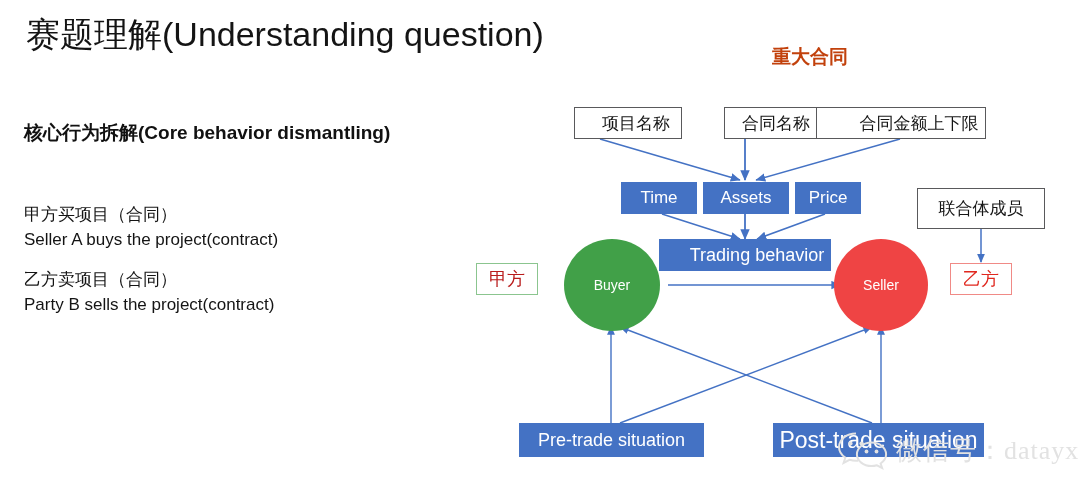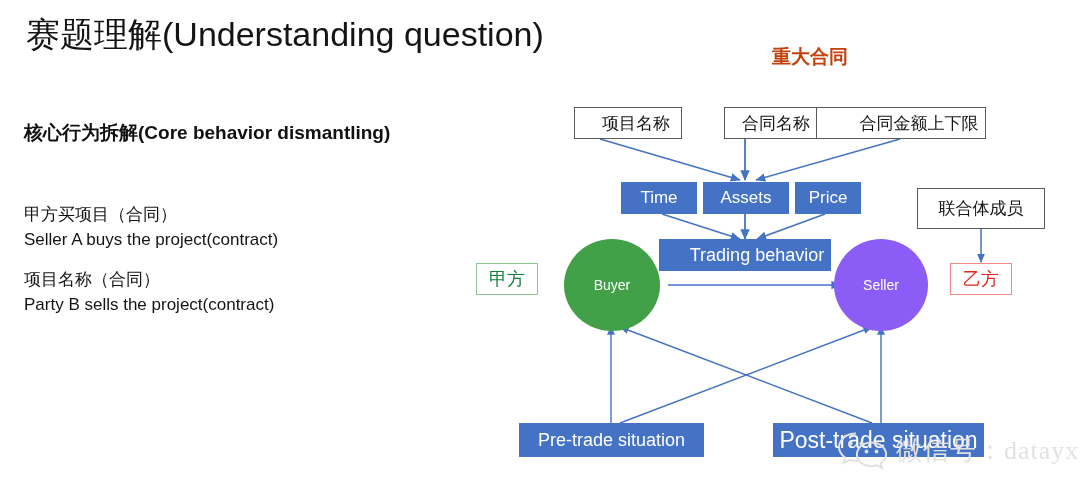"项目名称（合同）" span.body-line-cn { text: 项目名称 -> 乙方卖项目 }
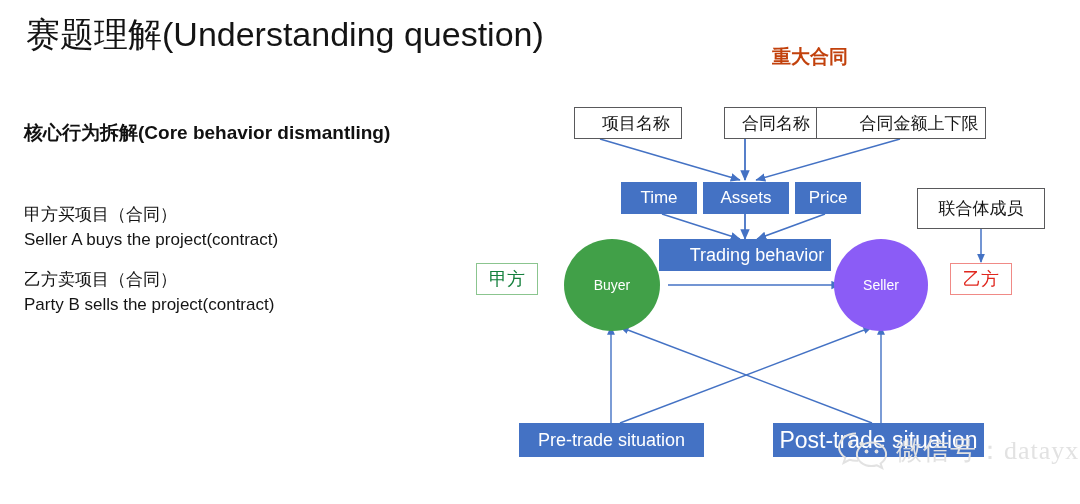"甲方" #party-a-tag { color: #15803d -> #b91c1c }
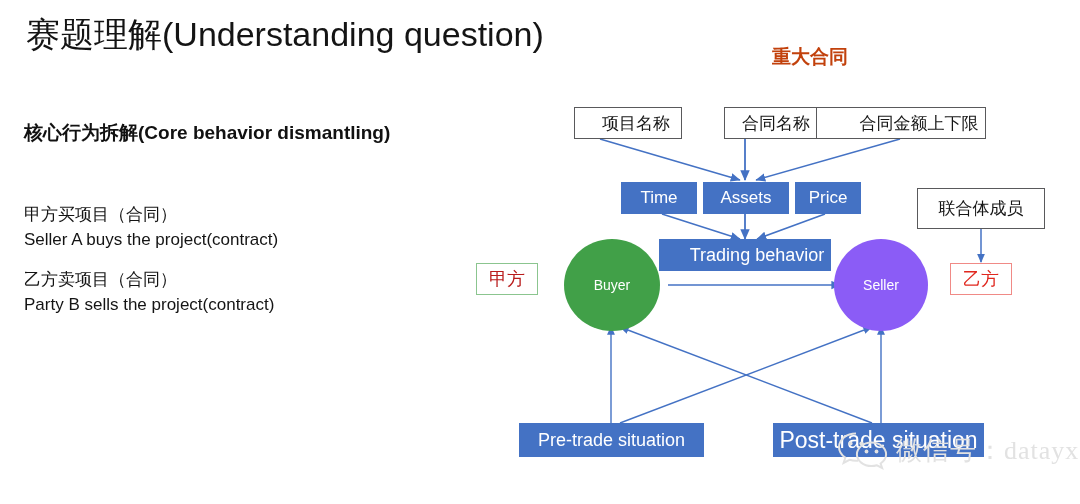"Seller" #node-seller { background: #8b5cf6 -> #ef4444 }
